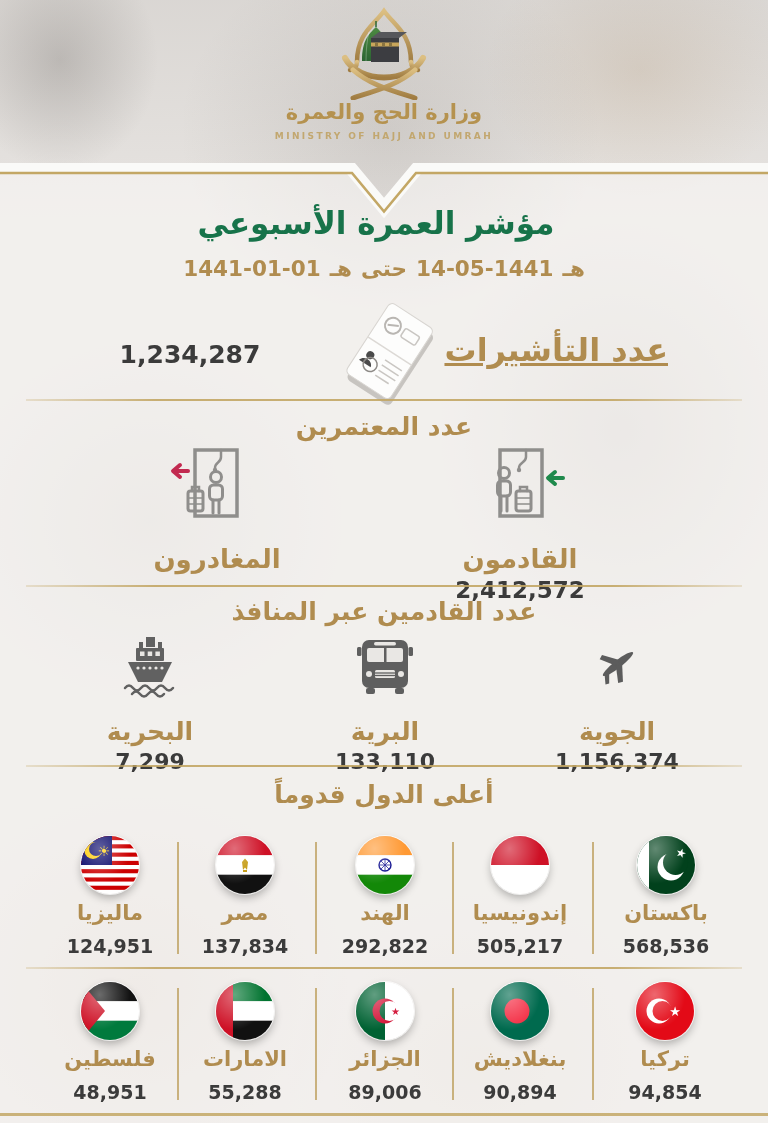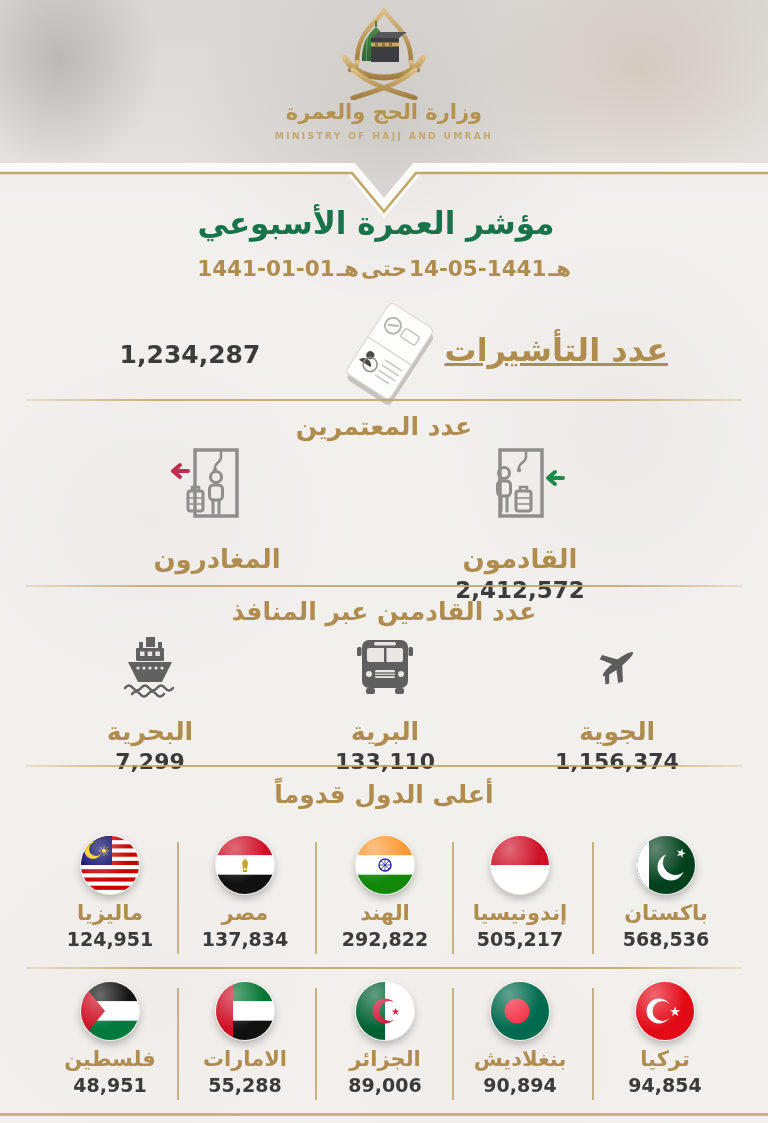"1441-01-01" .date-range { gap: 2px -> 9px }
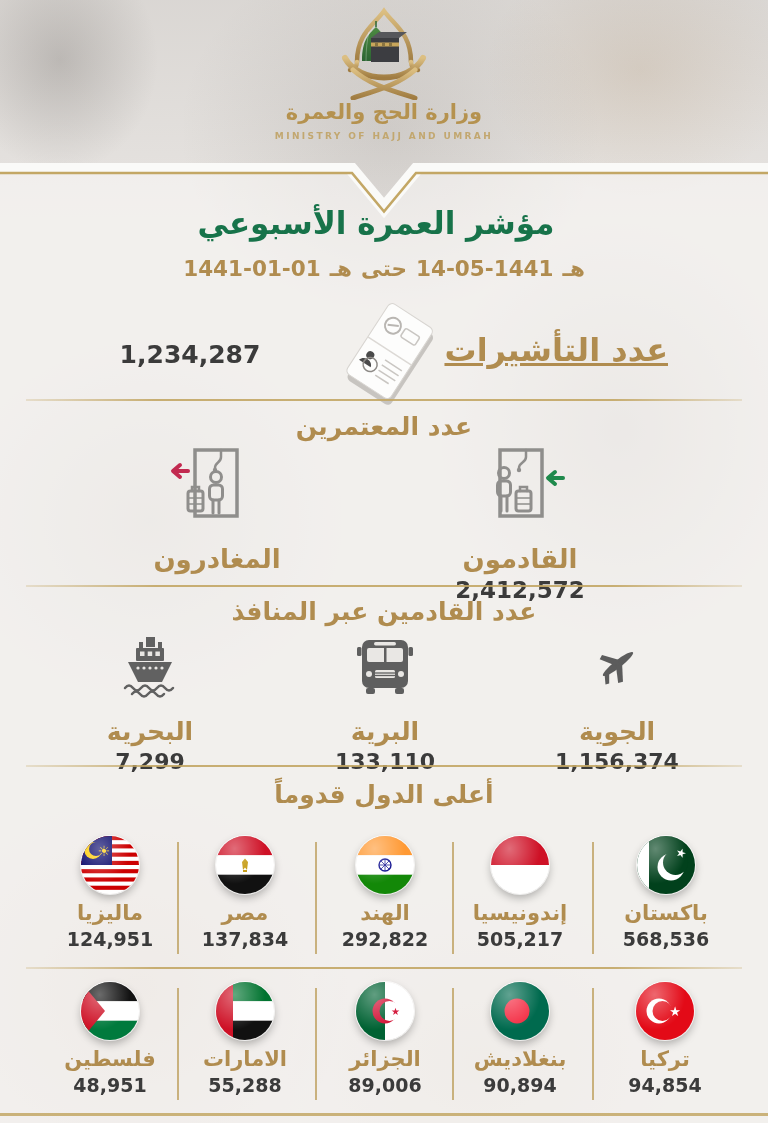"124,951" .cell .num { margin-top: 3px -> 10px }
